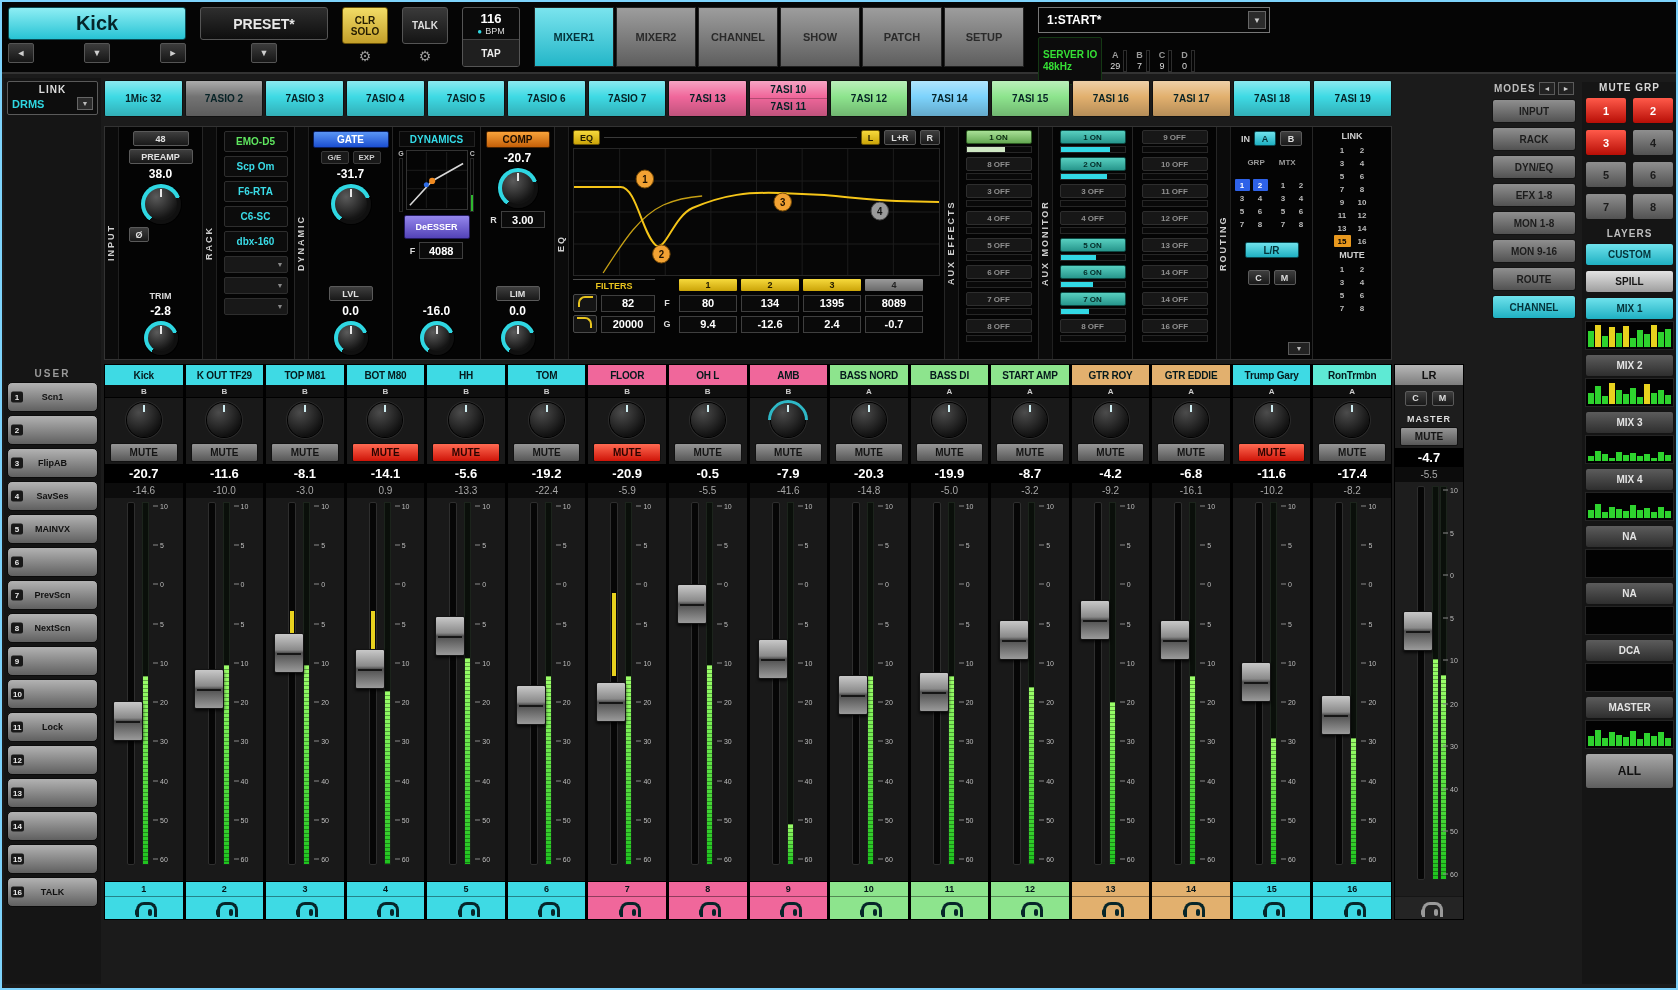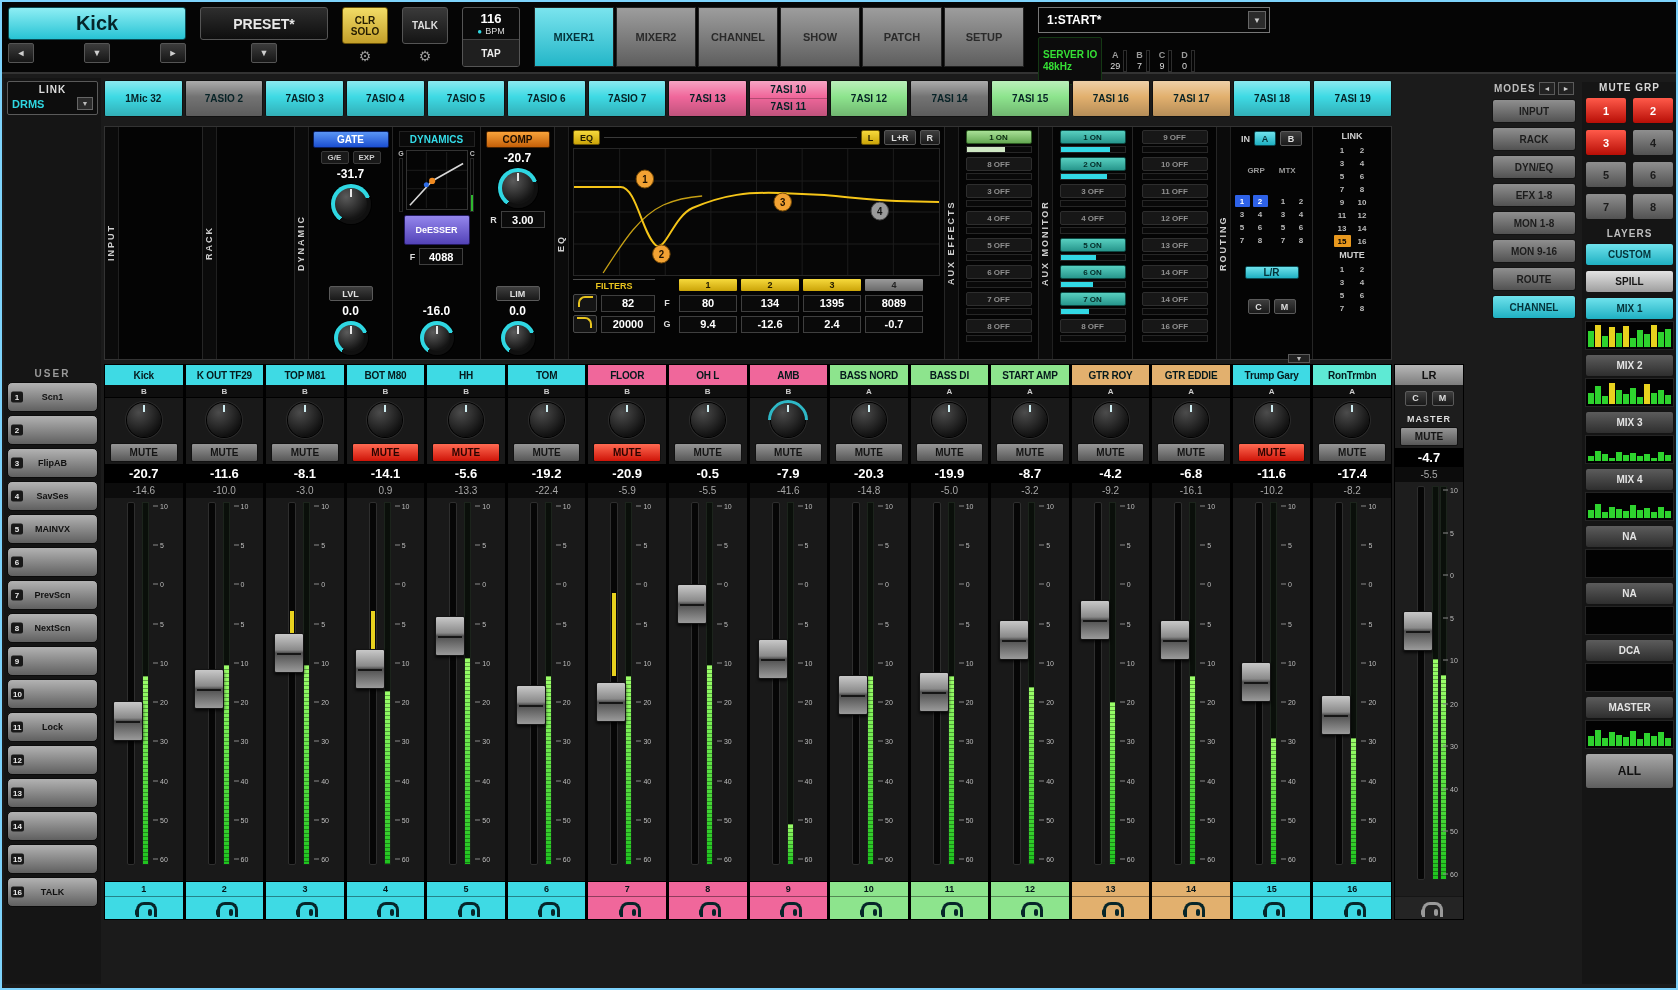"7ASI 14" div.itab { background: #737373 -> #7dd3fc }
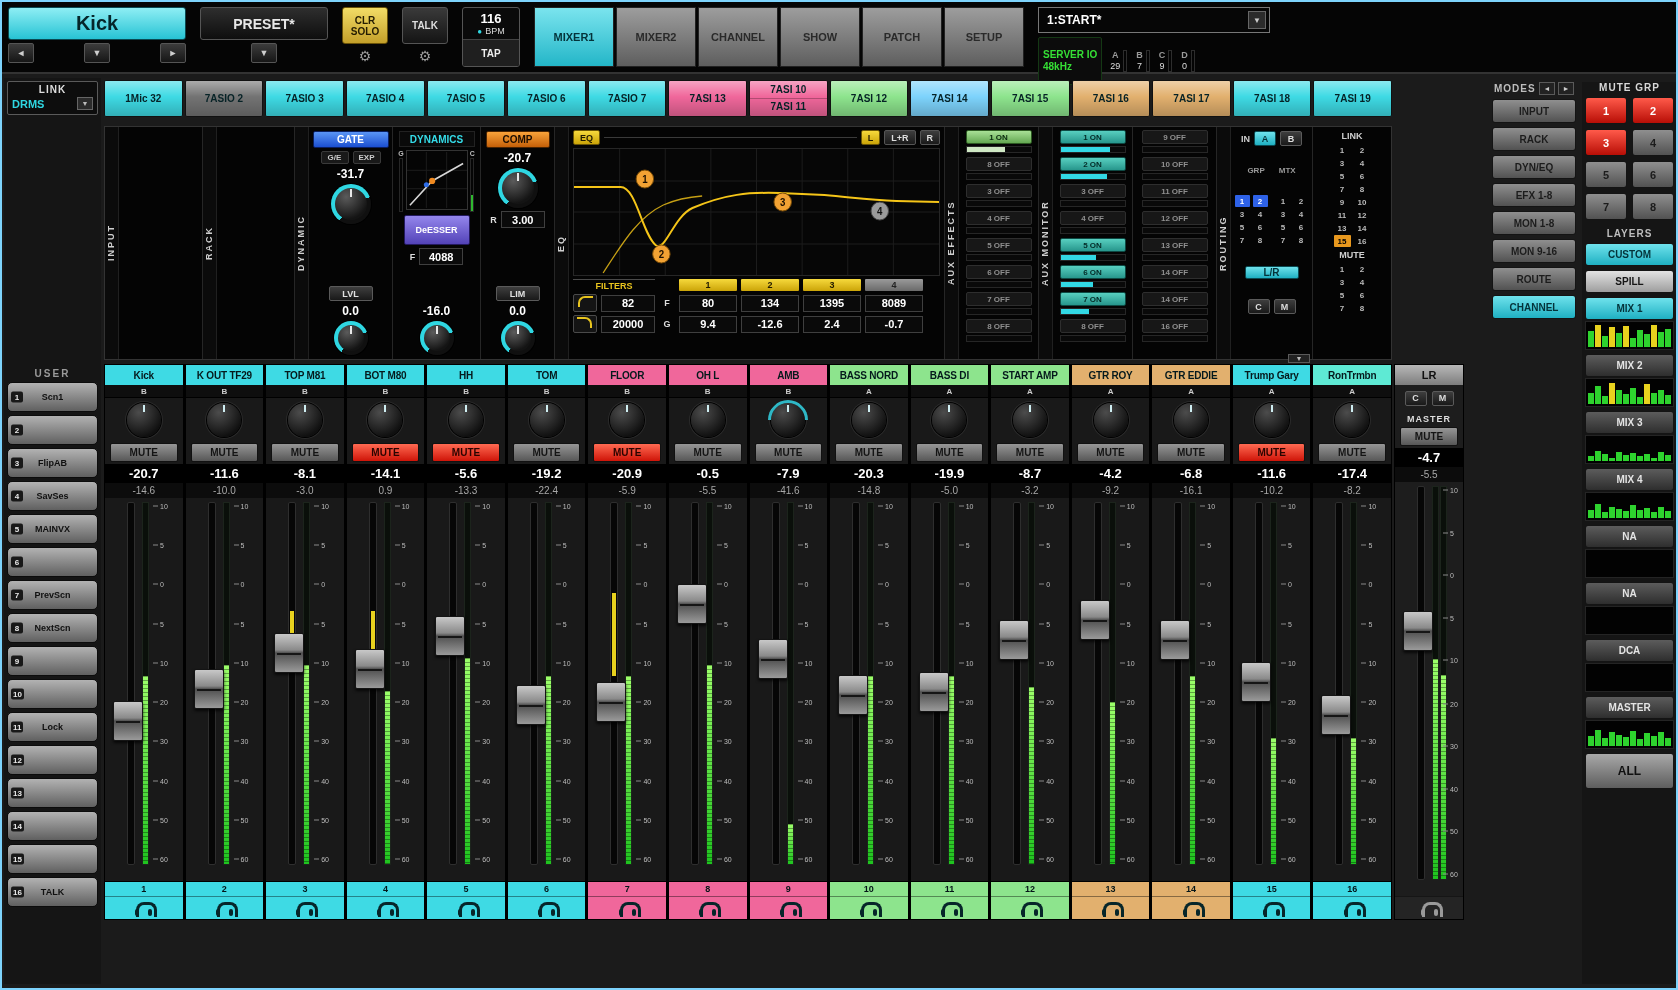"48" div.col { html: none -> <div> <div>48</div> <div>PREAMP</div> <div>38.0</div> <div> <i></i> </div> <div>Ø</div> <div></div> <div>TRIM</div> <div>-2.8</div> <div> <i></i> </div> </div> }
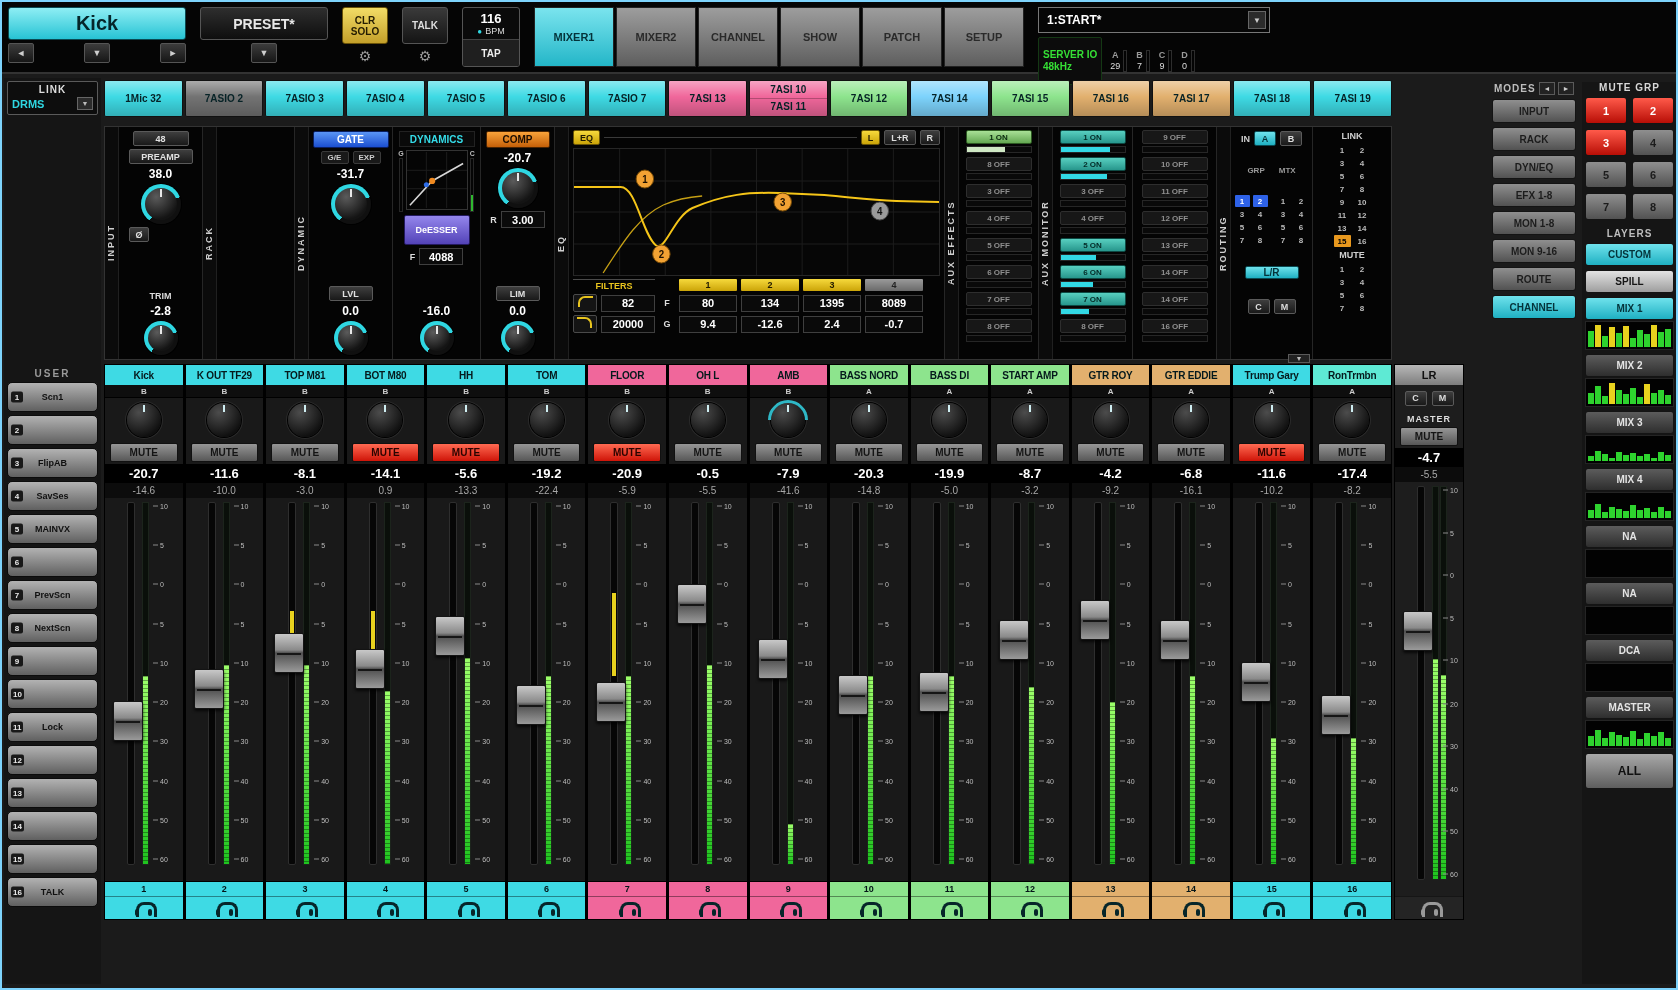"EMO-D5" div.col { html: none -> <div> <div>EMO-D5</div> <div>Scp Om</div> <div>F6-RTA</div> <div>C6-SC</div> <div>dbx-160</div> <div>▼</div> <div>▼</div> <div>▼</div> </div> }
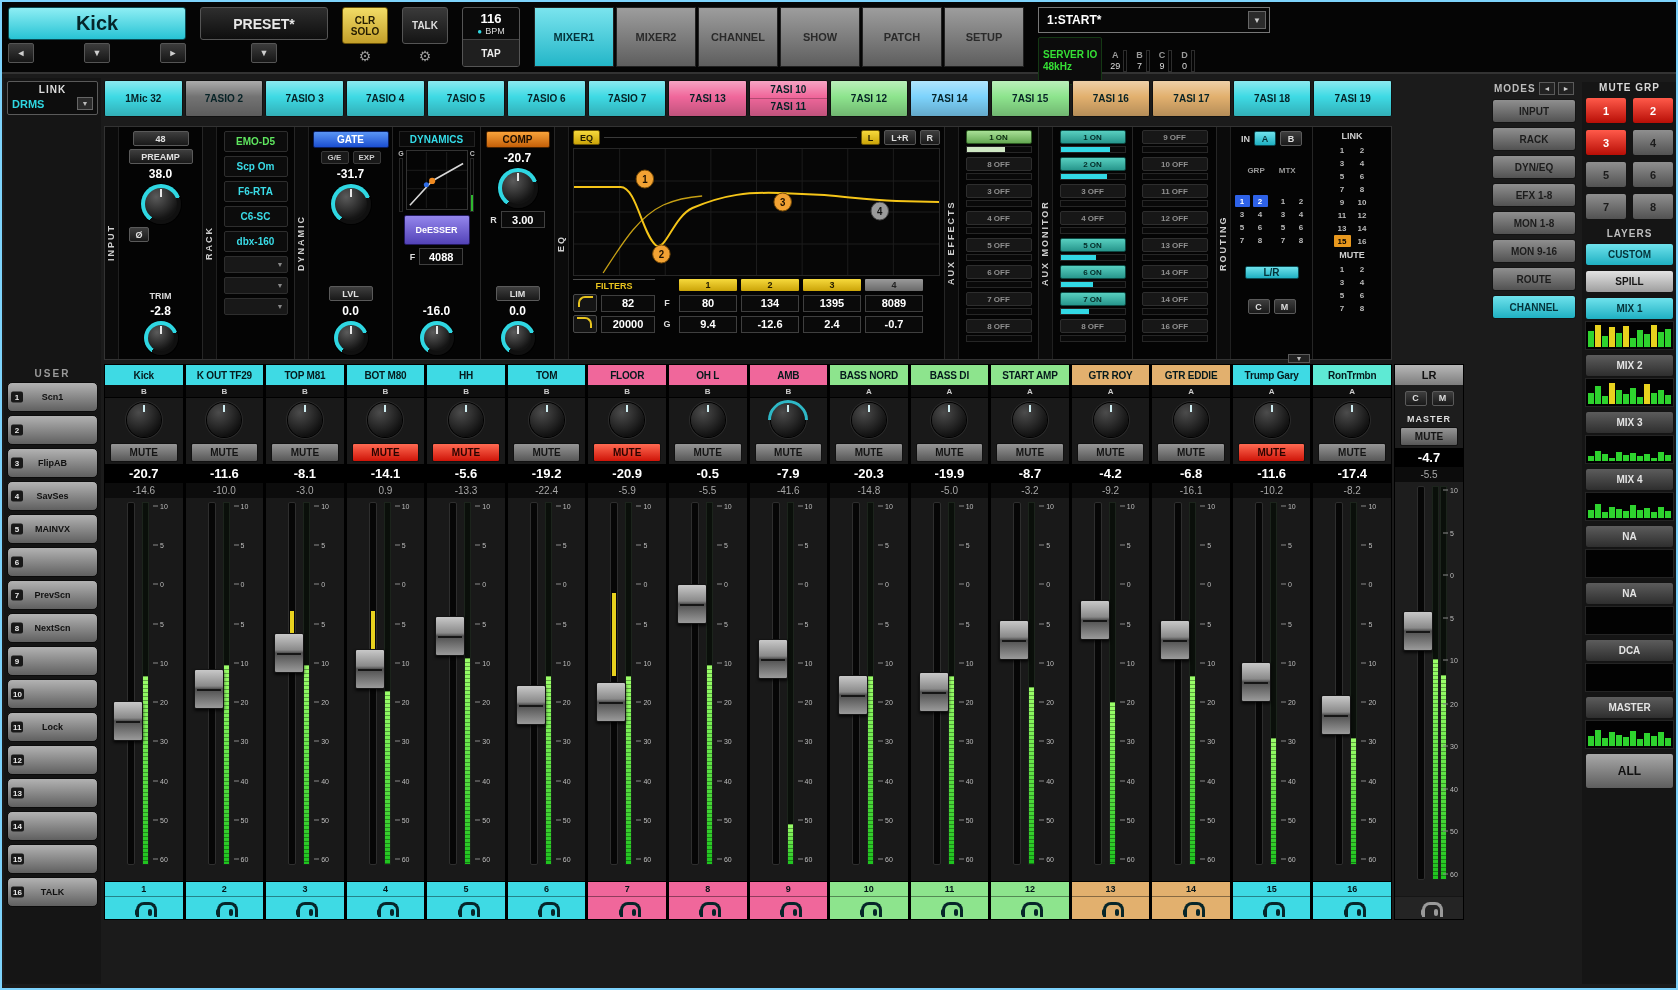"IN" div.col { gap: 20px -> 12px }
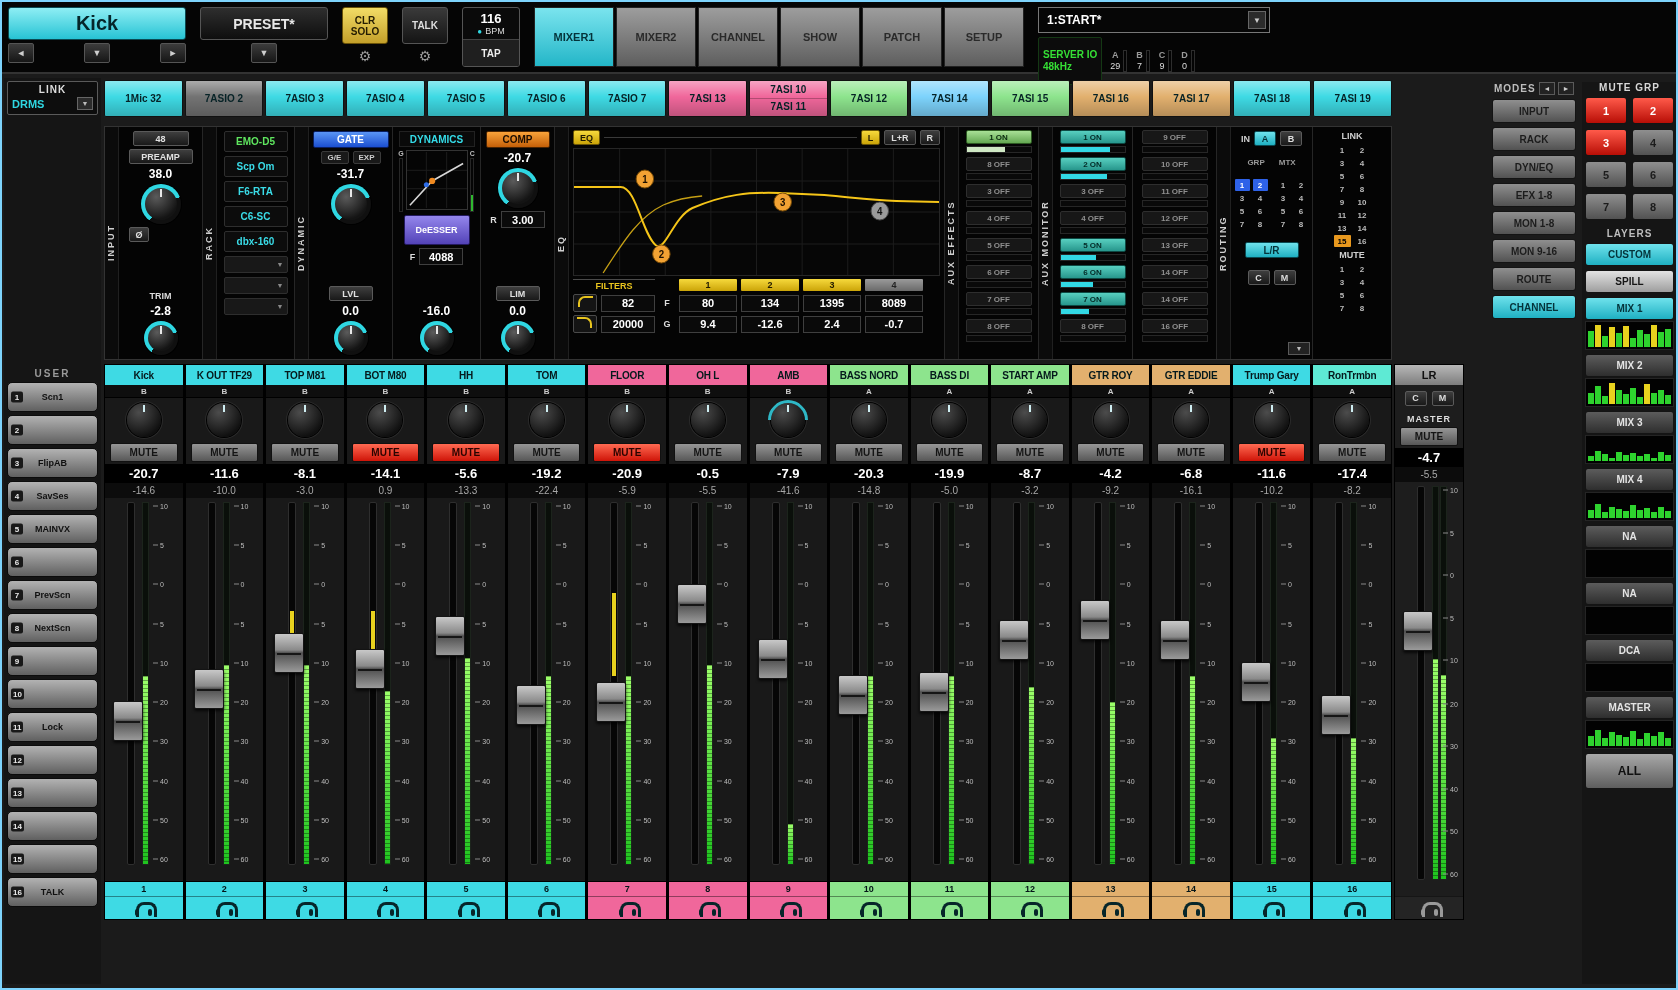"DeESSER" .deess { height: 30px -> 24px }
